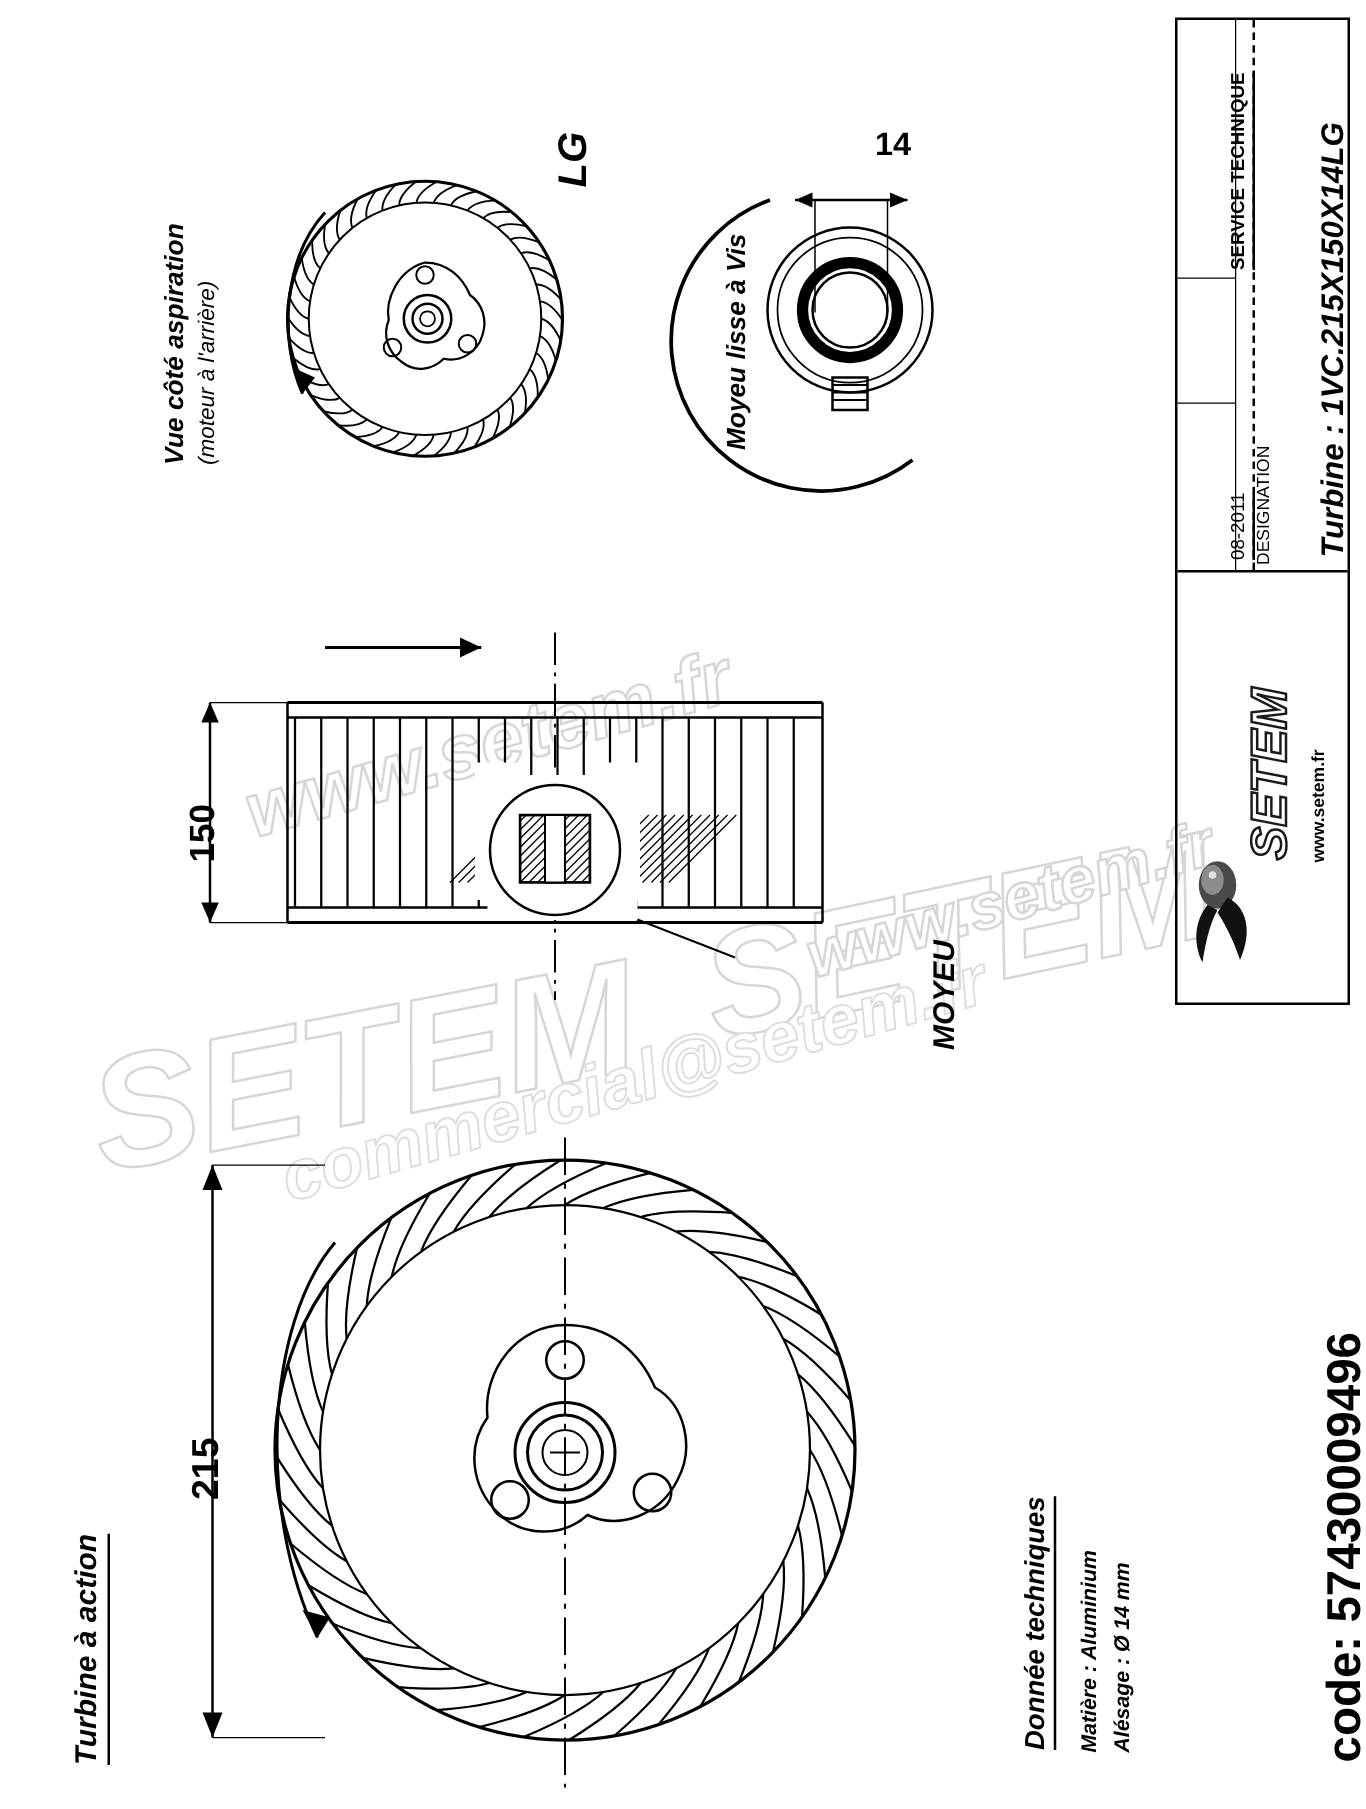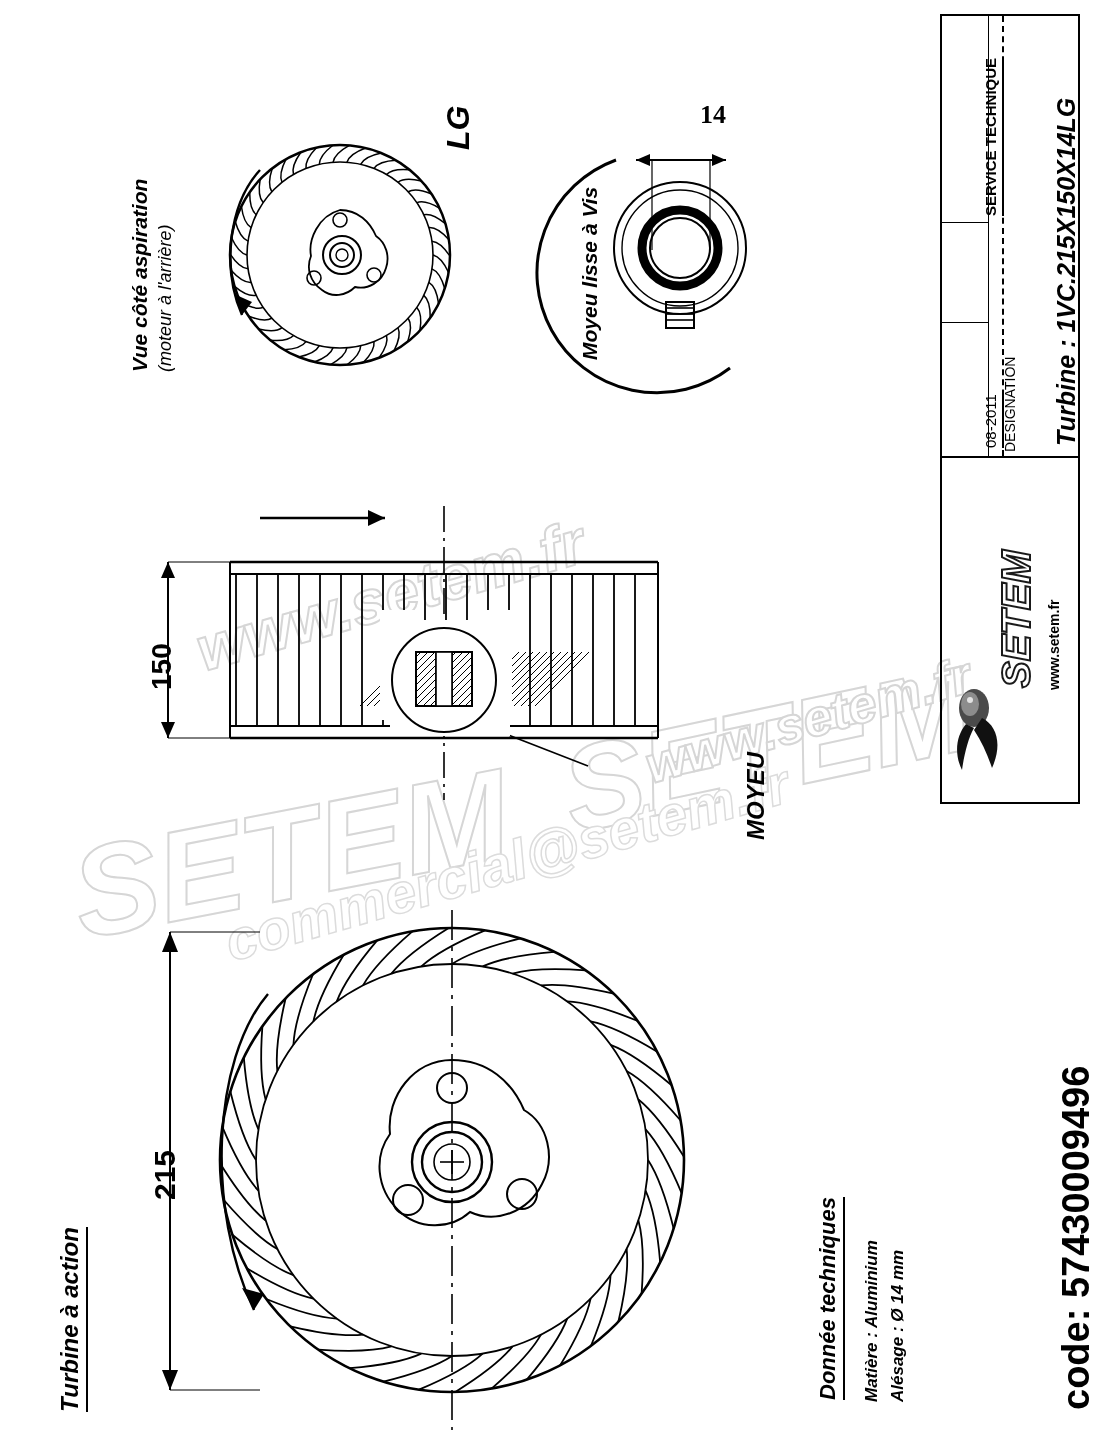"14" div.lbl { font-family: Liberation Serif, serif -> none }
